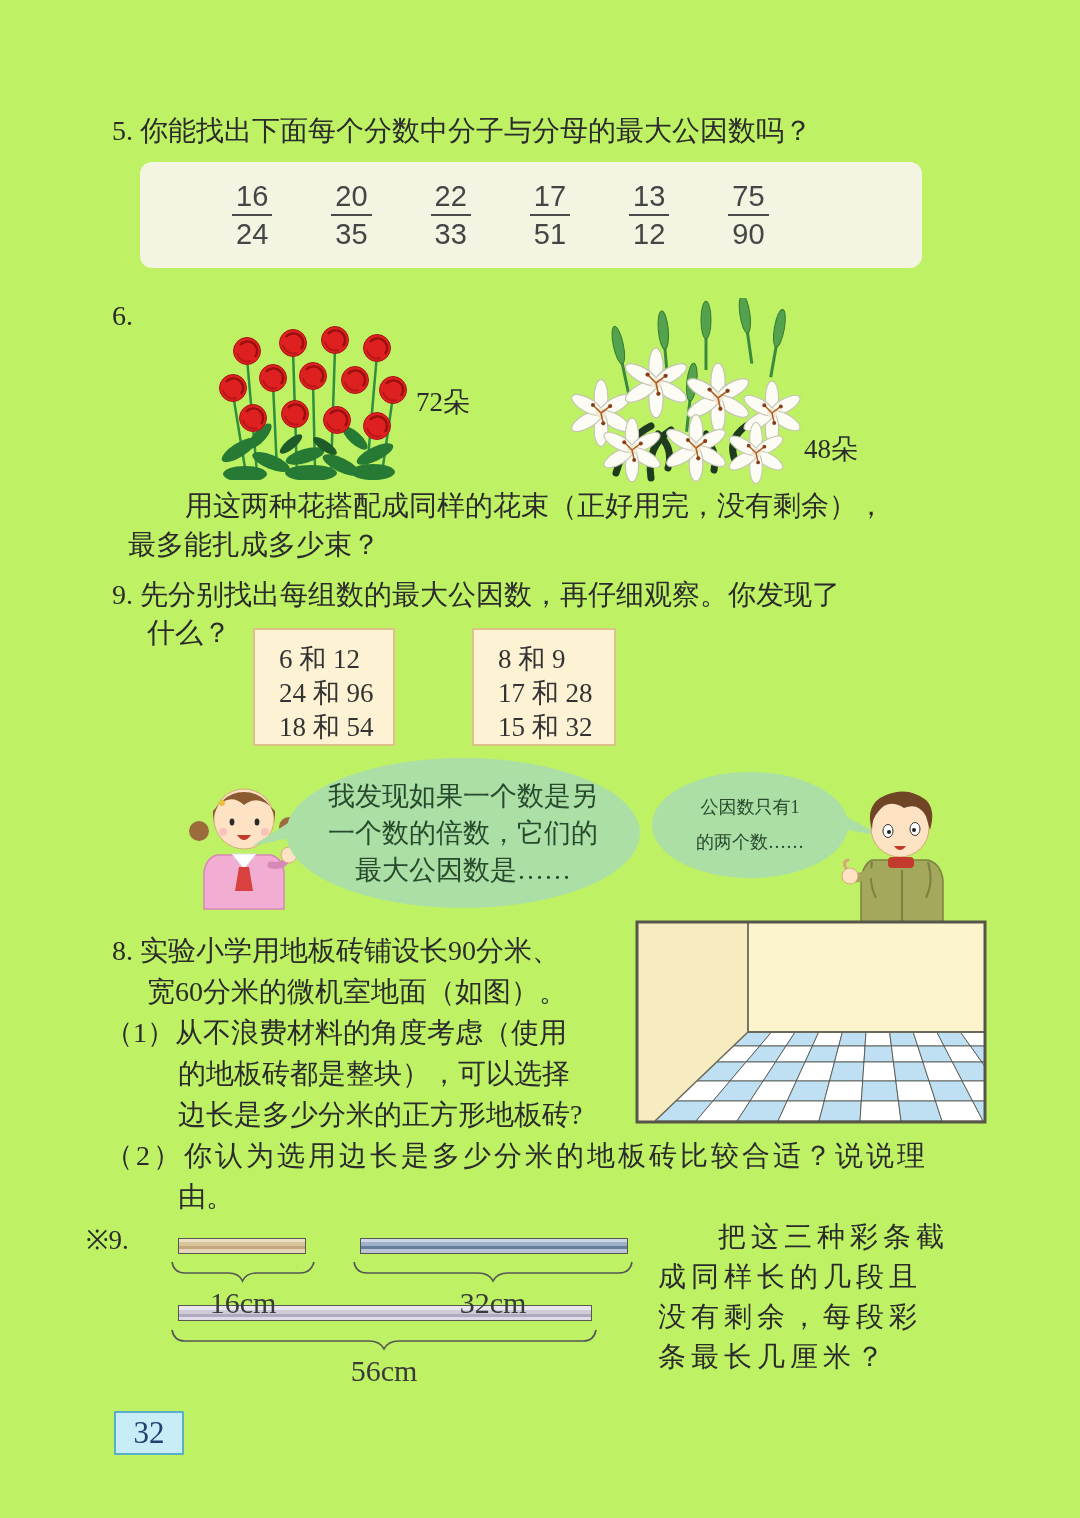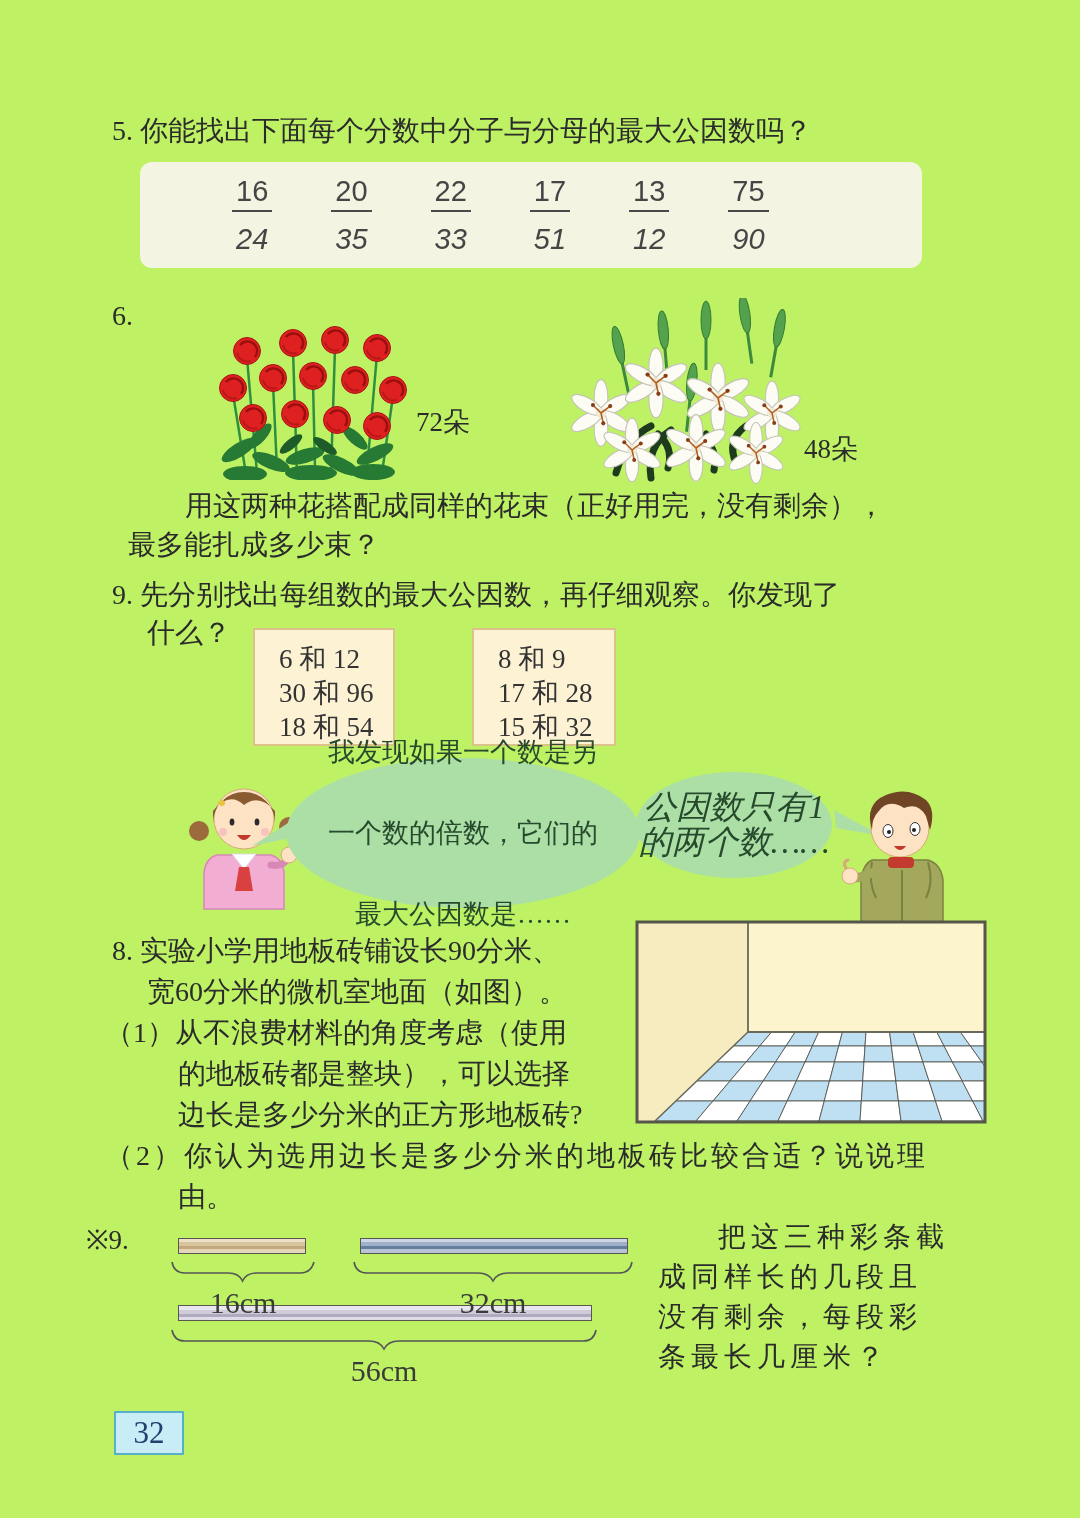"24" .frac .den { font-style: italic -> none; padding-top: 12px -> 3px }
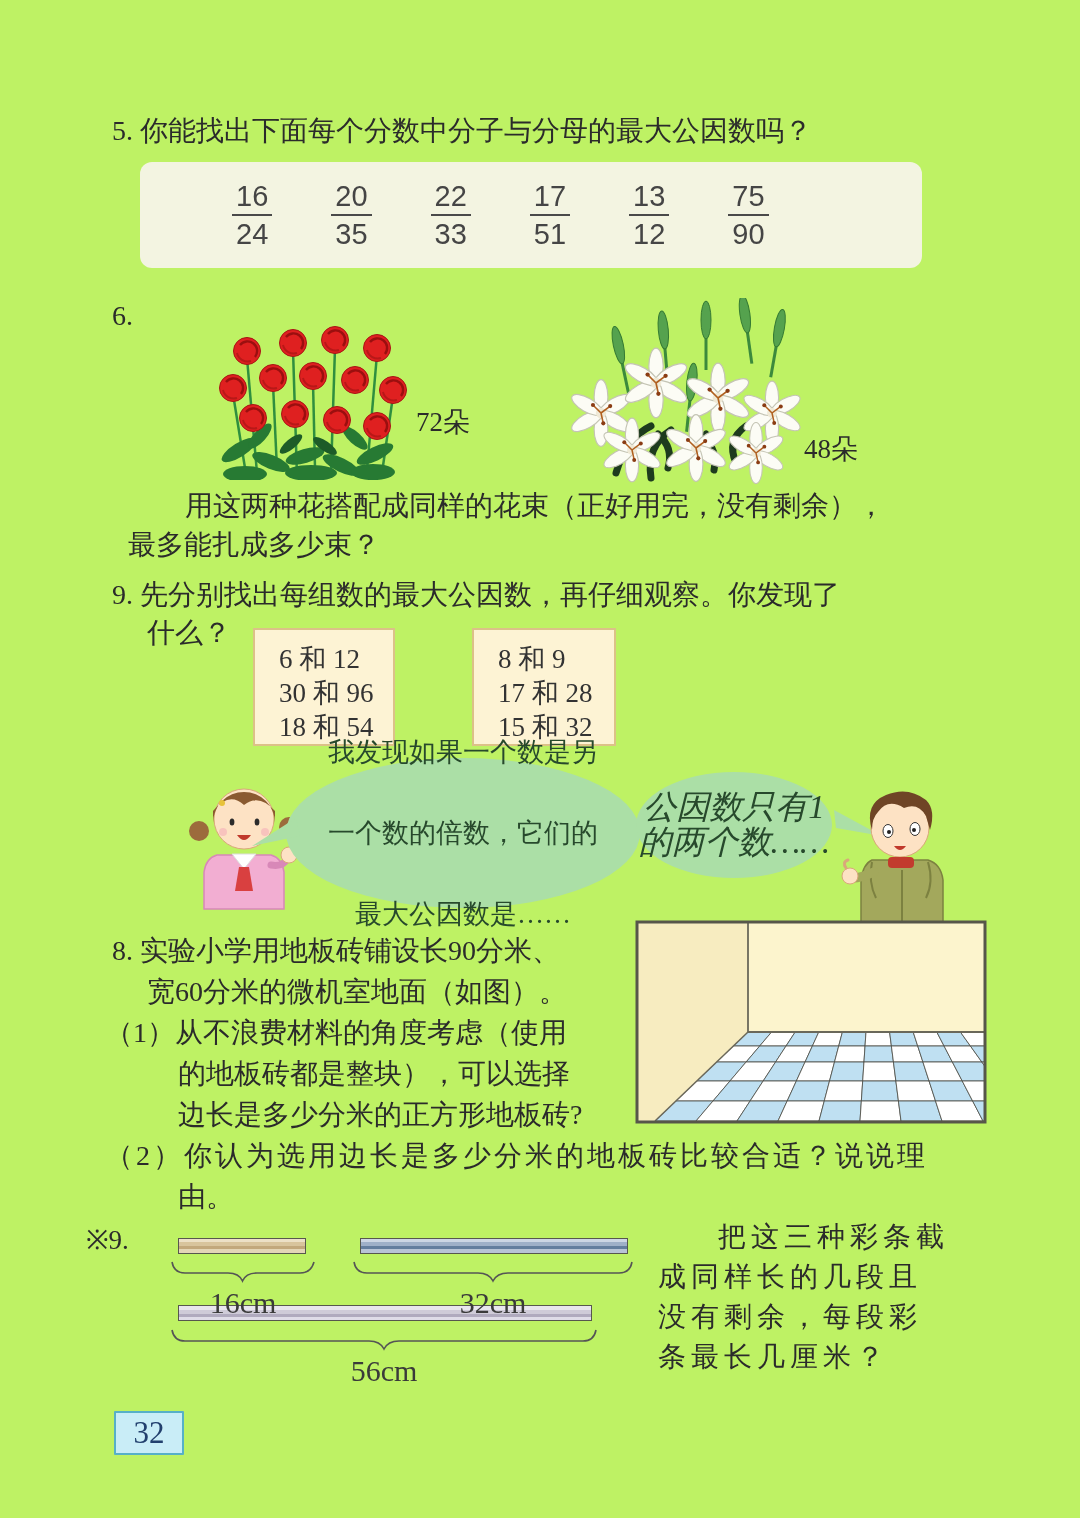"72朵" div.t { top: 404px -> 384px }
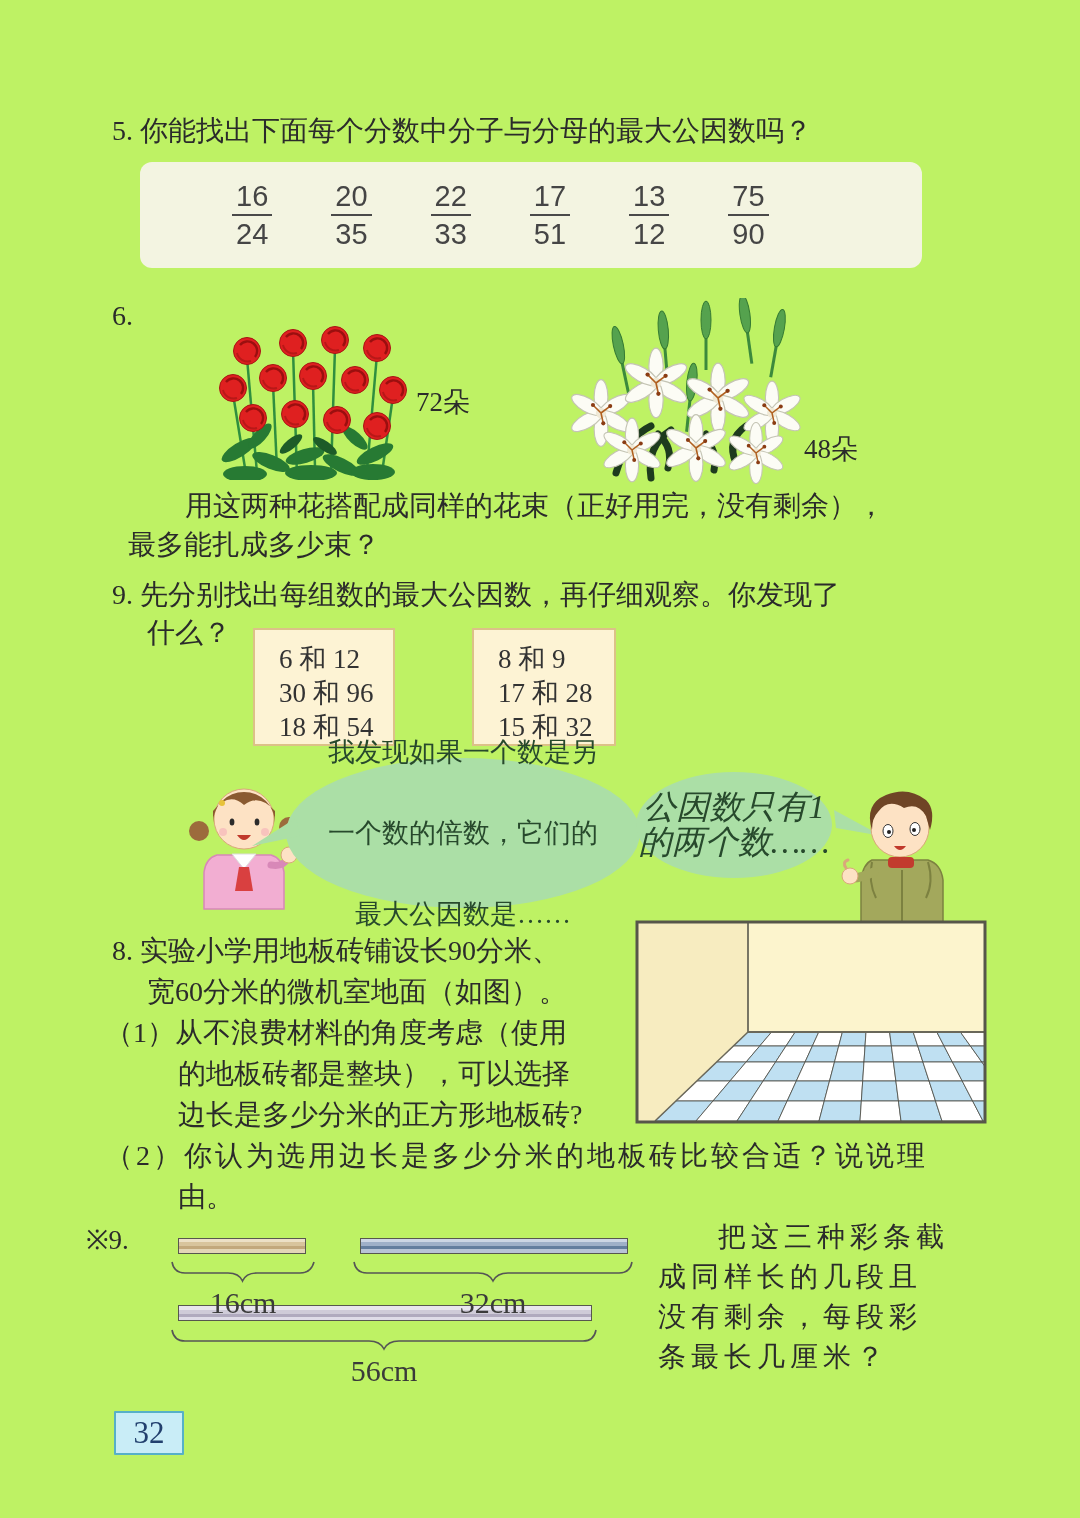"30 和 96" div { text: 30 -> 24 }
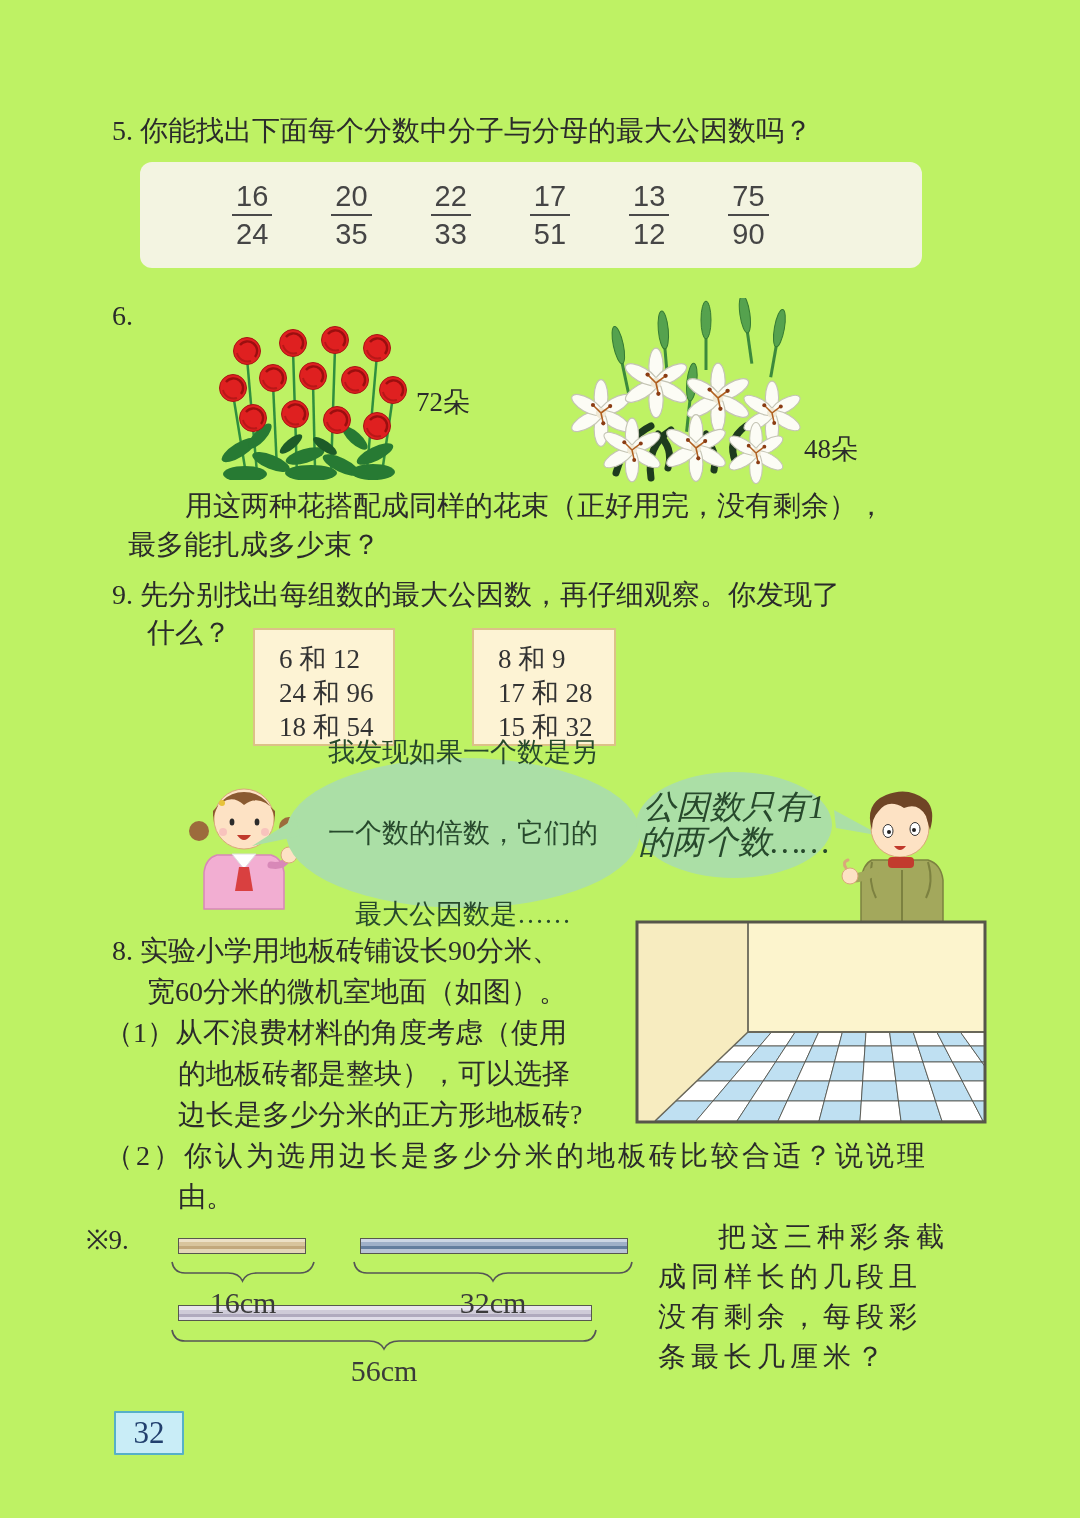"我发现如果一个数是另" div.bubble { gap: 44px -> none }
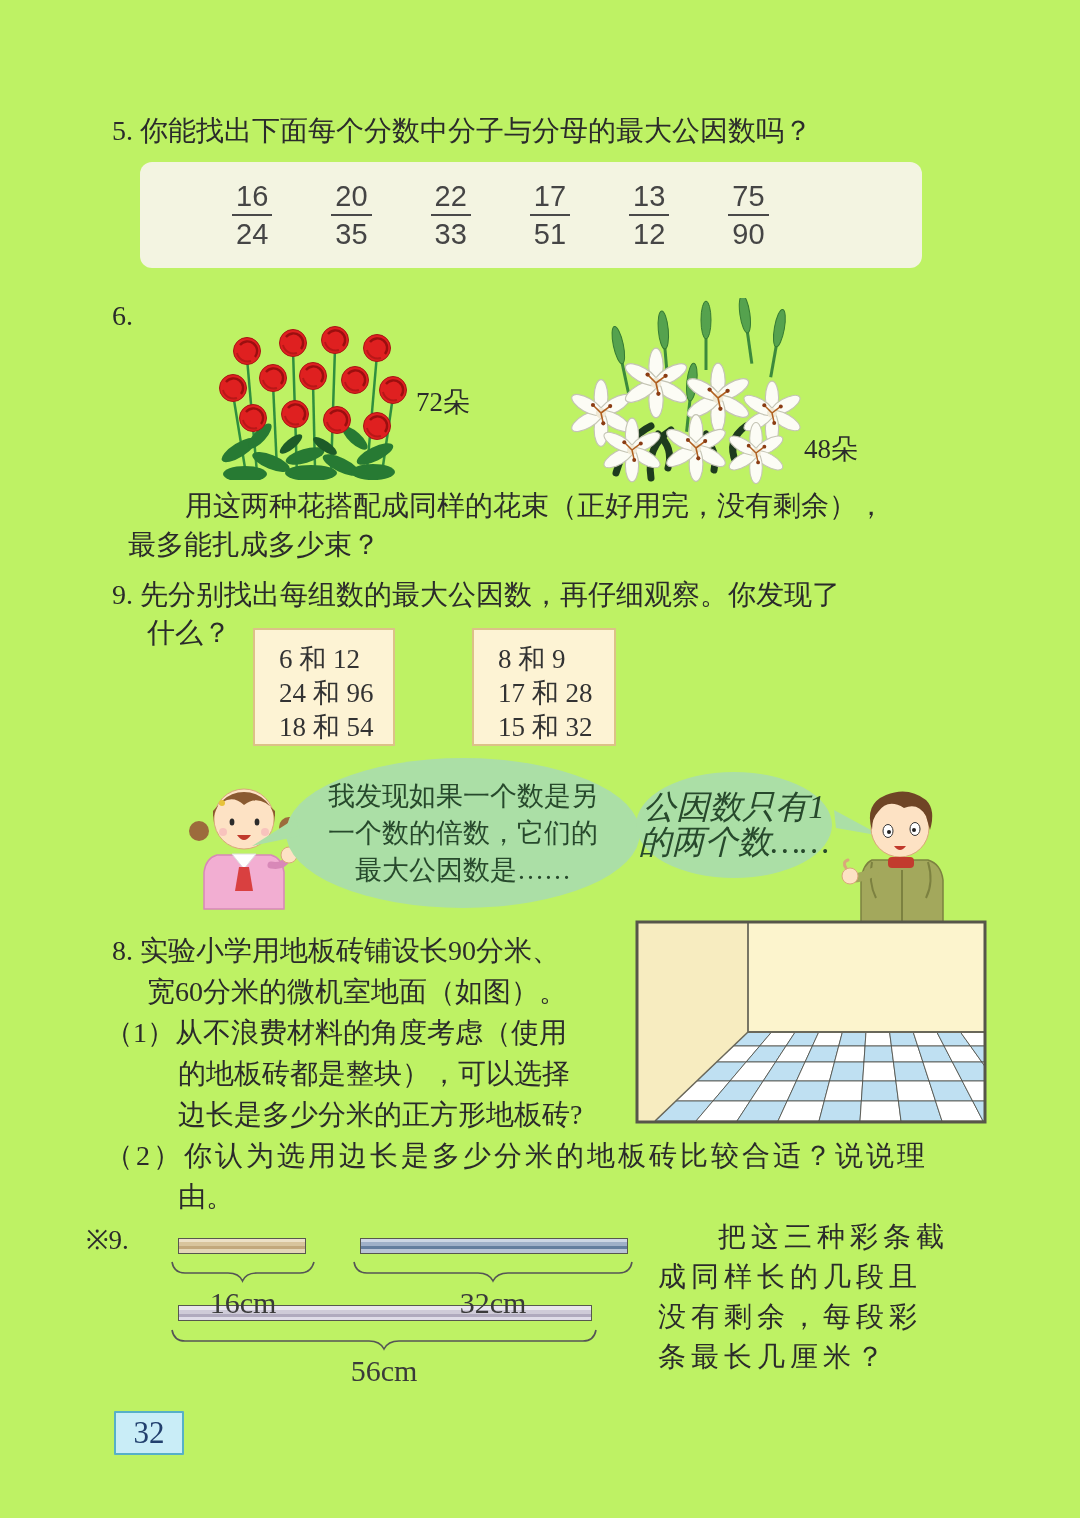"公因数只有1" div.bubble { font-size: 33px -> 18px; font-style: italic -> none; left: 636px -> 652px }
